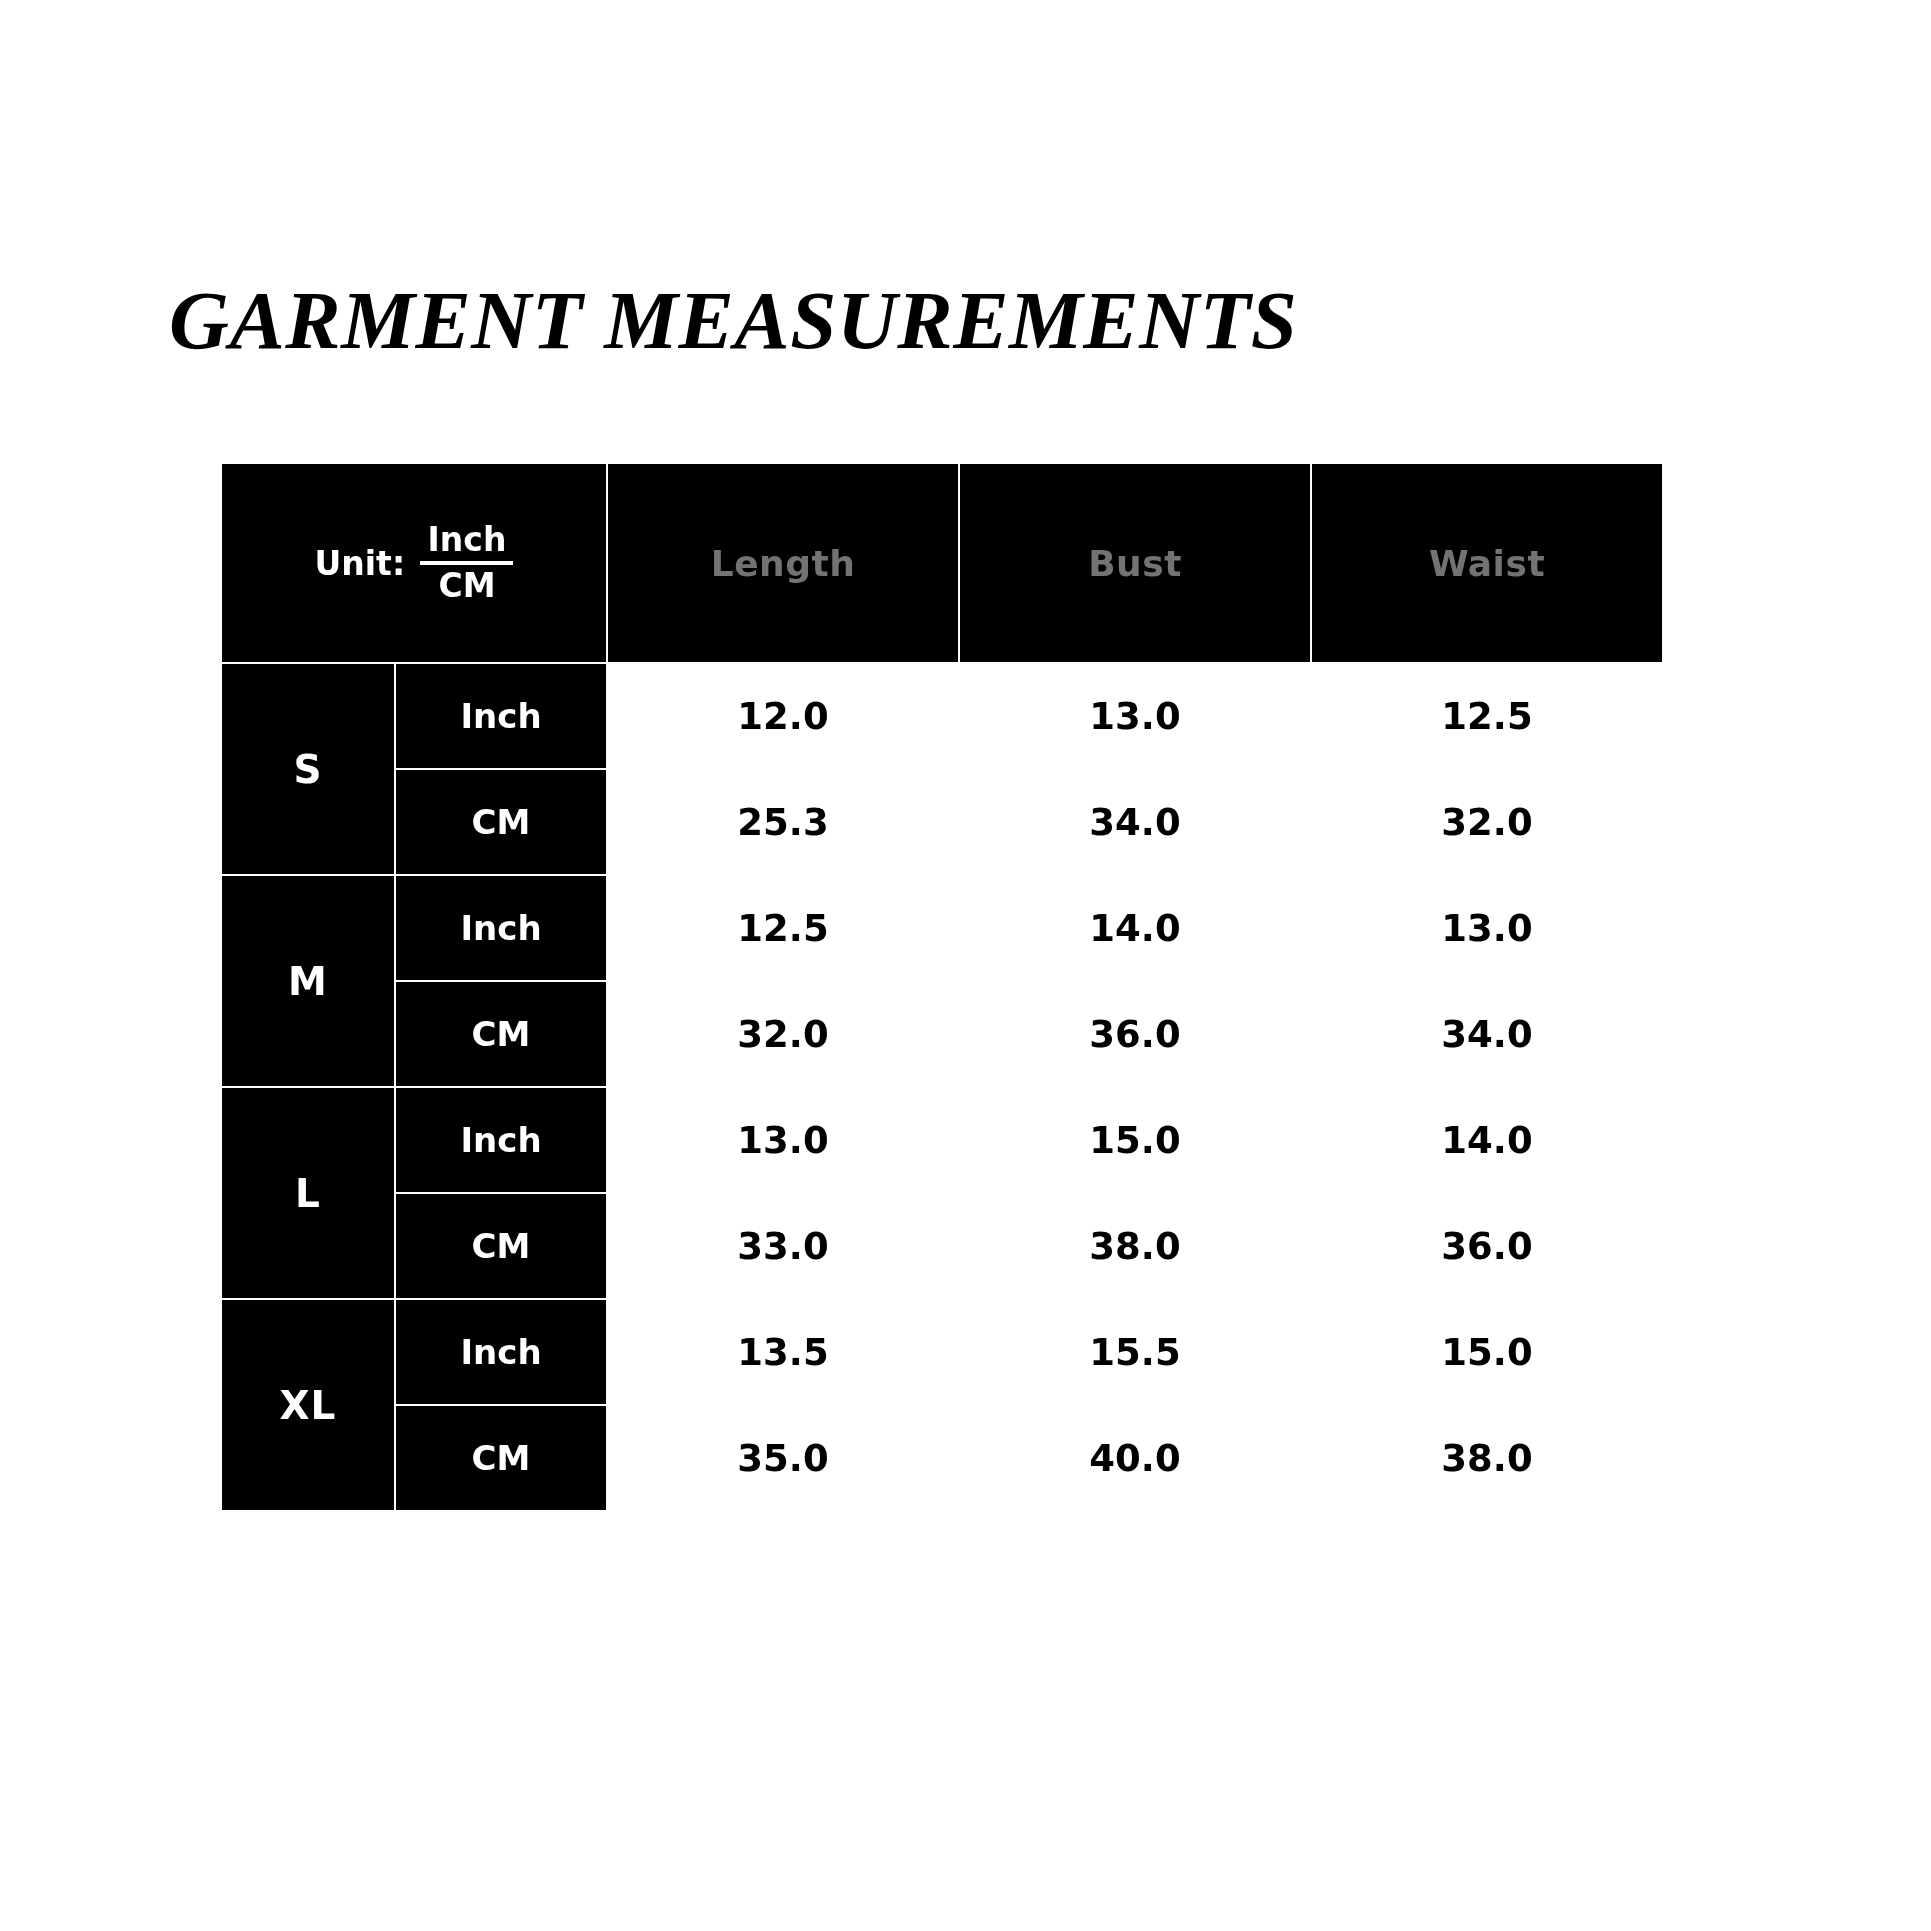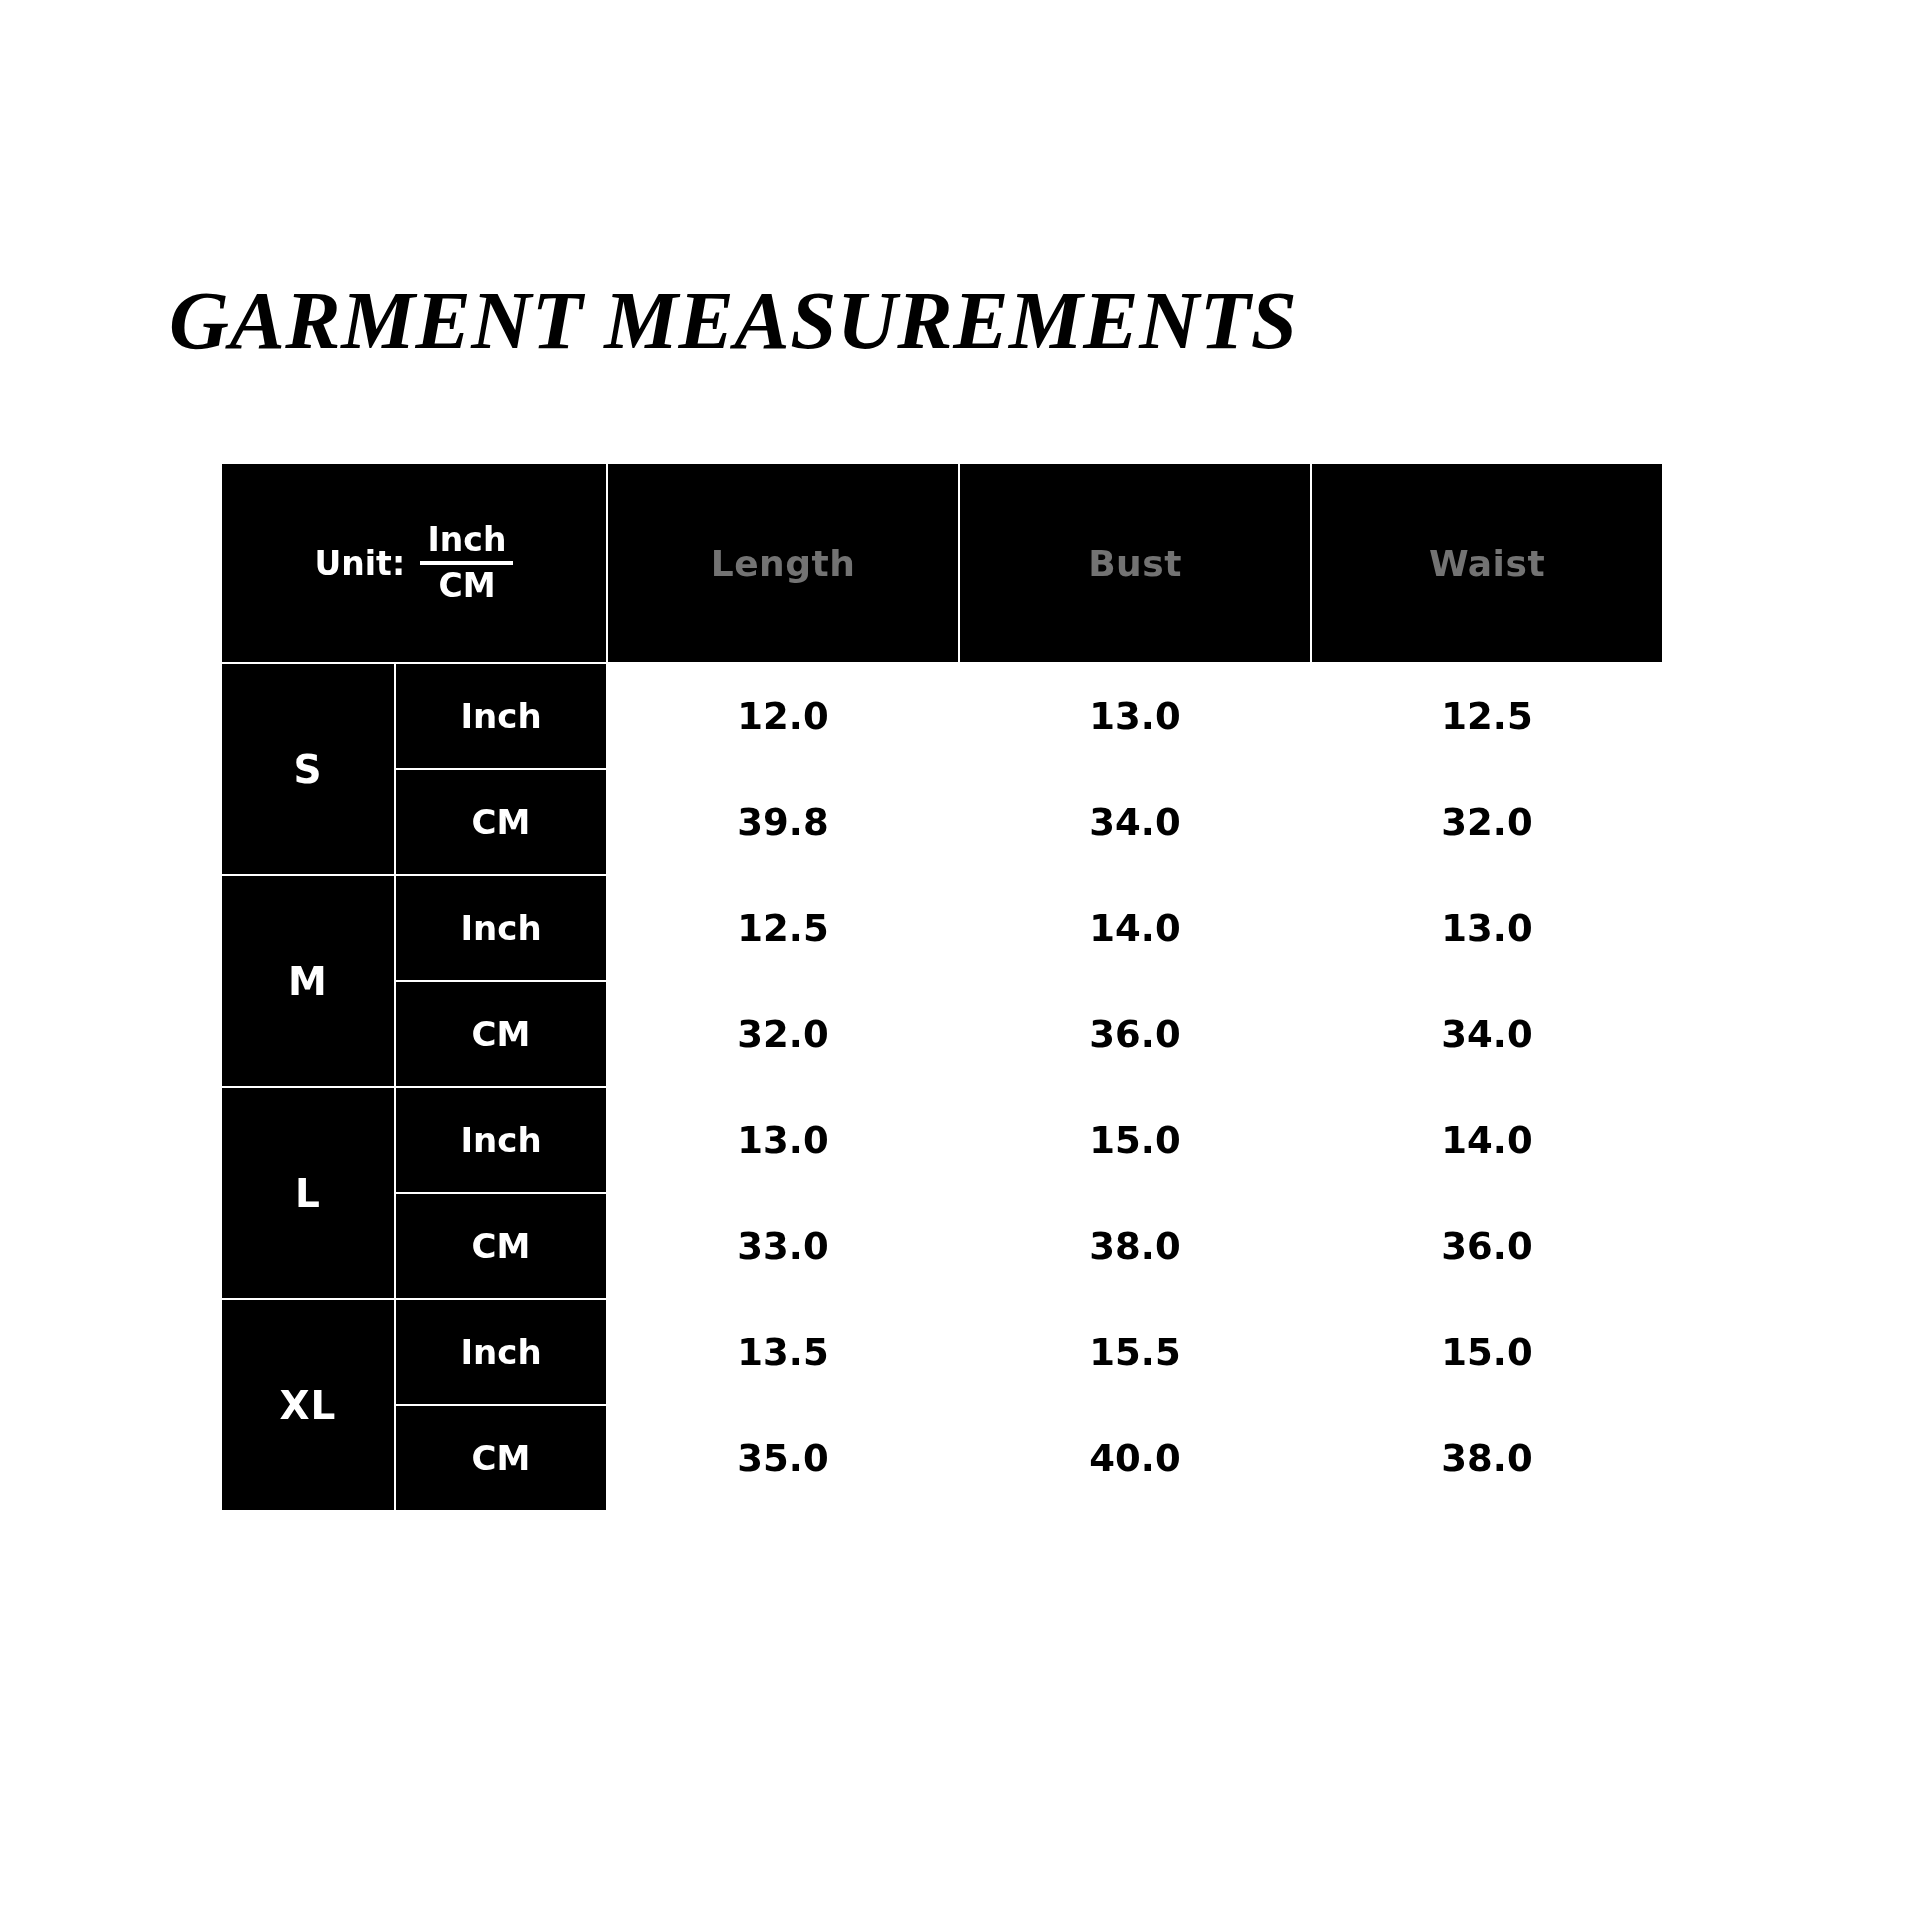"39.8" td.value-cell { text: 39.8 -> 25.3 }
